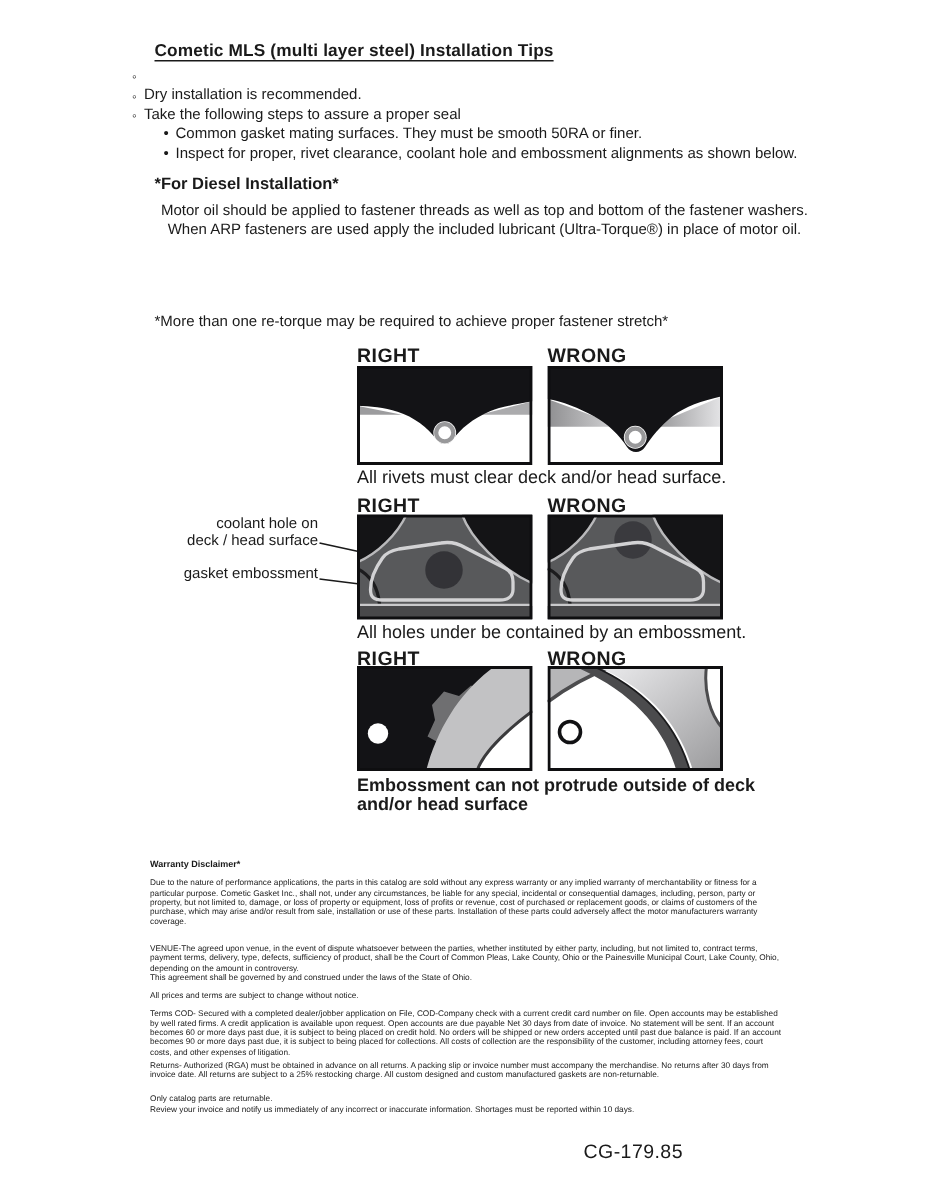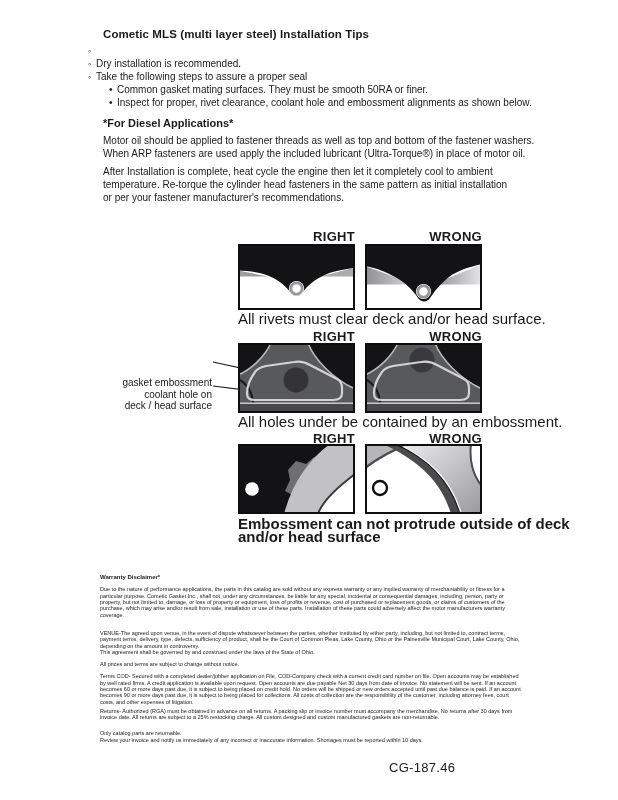"Cometic MLS (multi layer steel)" .title { text-decoration: none -> underline }
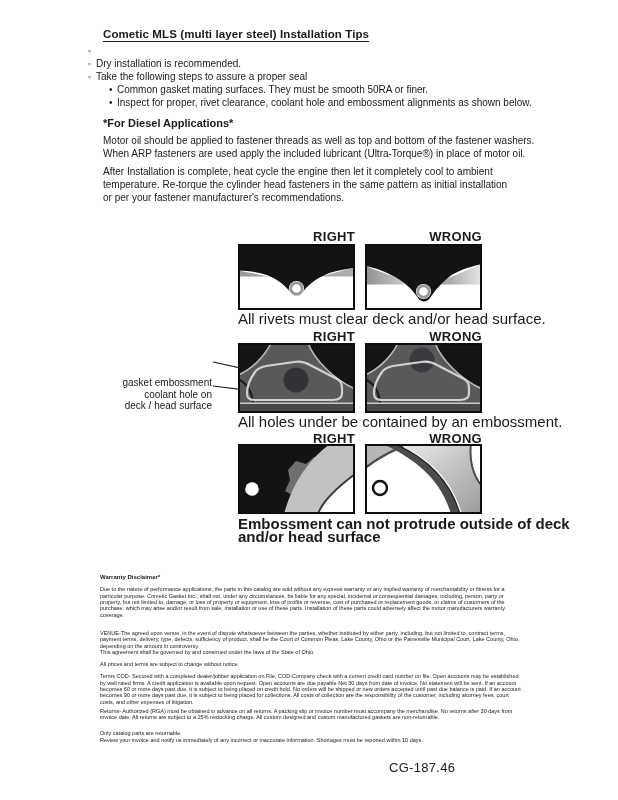"*For Diesel Applications*" div.abs { text: Applications -> Installation }
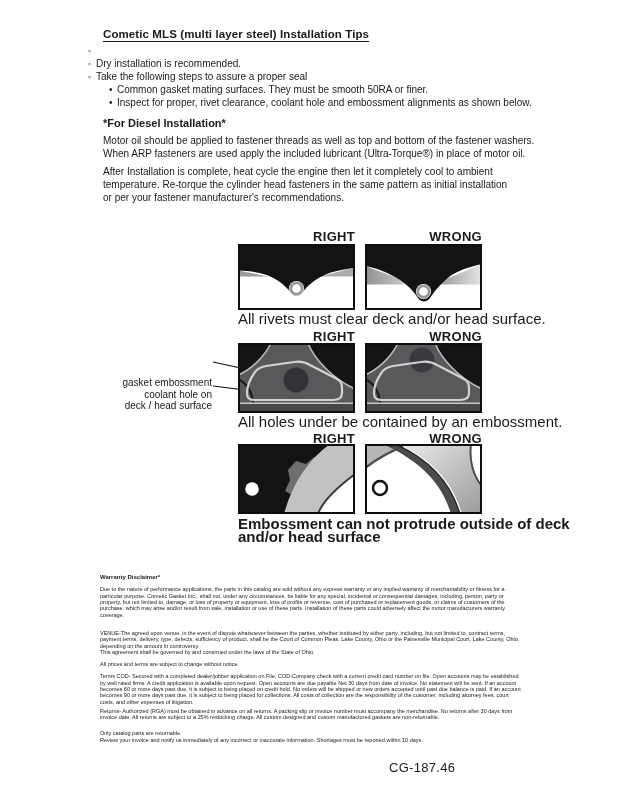"Motor oil should be applied" .p1 { text-align: none -> center }
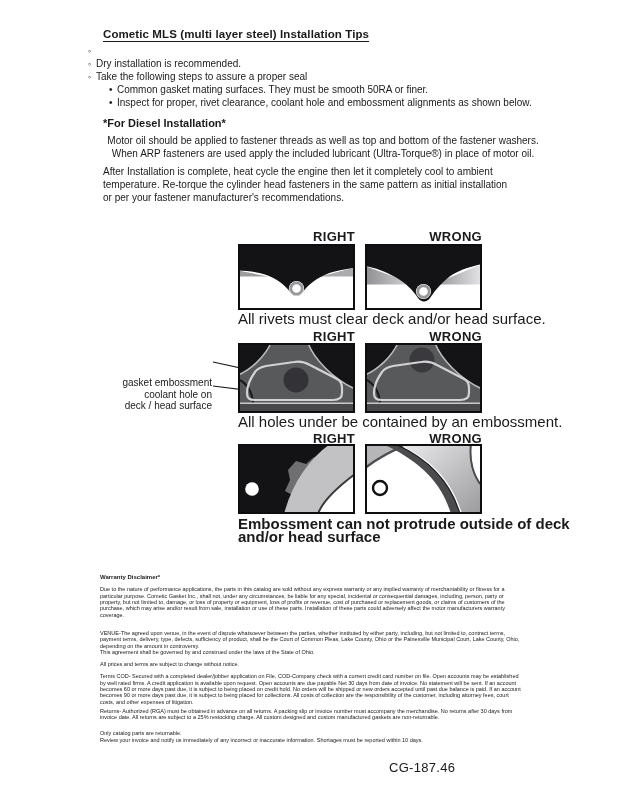"After Installation is complete, heat" div.abs { html: <div>After Installation is complete, heat cycle the engine then let it completely cool to ambient temperature. Re-torque the cylinder head fasteners in the same pattern as initial installation or per your fastener manufacturer's recommendations.</div> -> none }
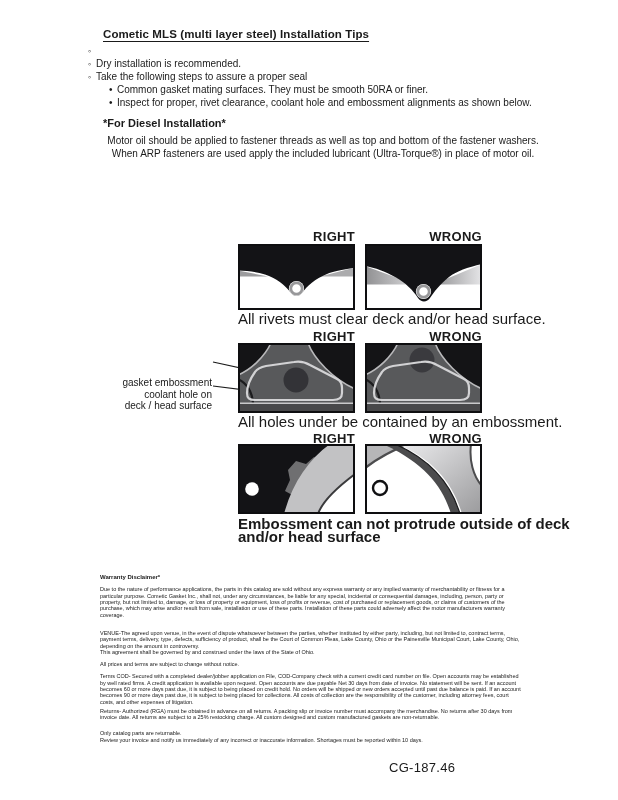"*More than one re-torque may" div.abs { html: none -> <div>*More than one re-torque may be required to achieve proper fastener stretch*</div> }
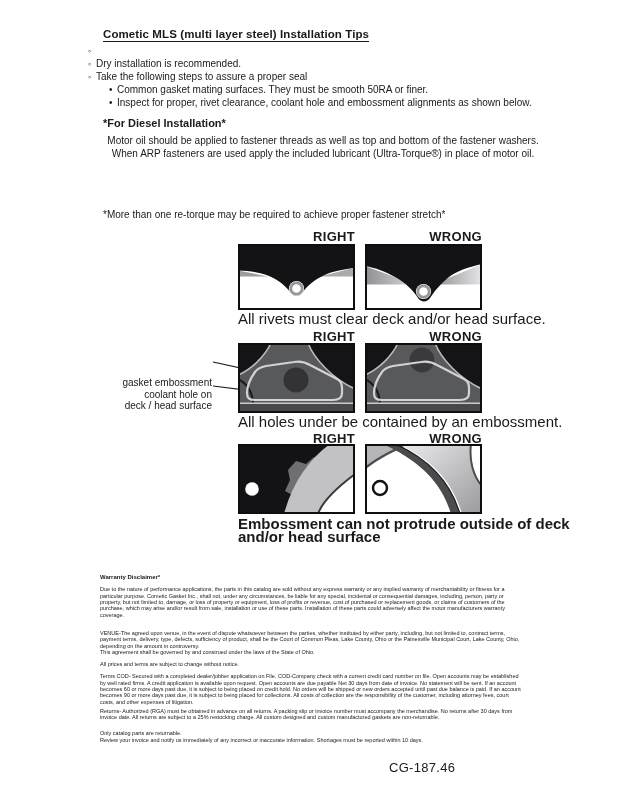"RIGHT" .dlabel { text-align: right -> left }
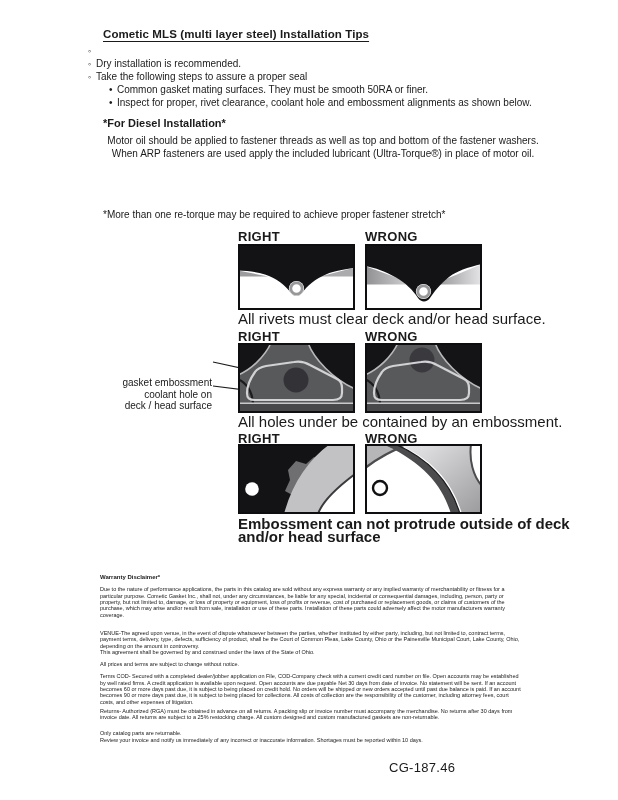"All rivets must clear deck" .caption { font-size: 15px -> 12px }
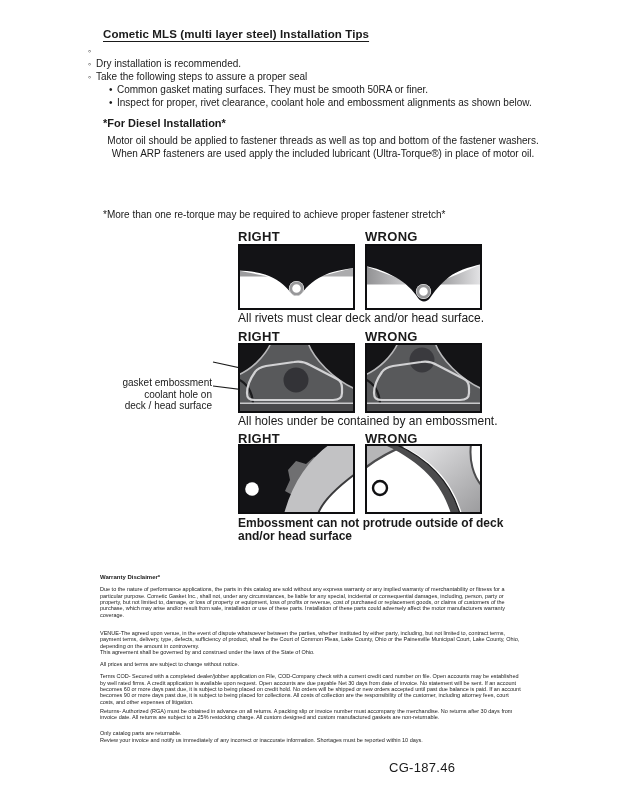"coolant hole on" div.abs { margin-top: 45px -> none }
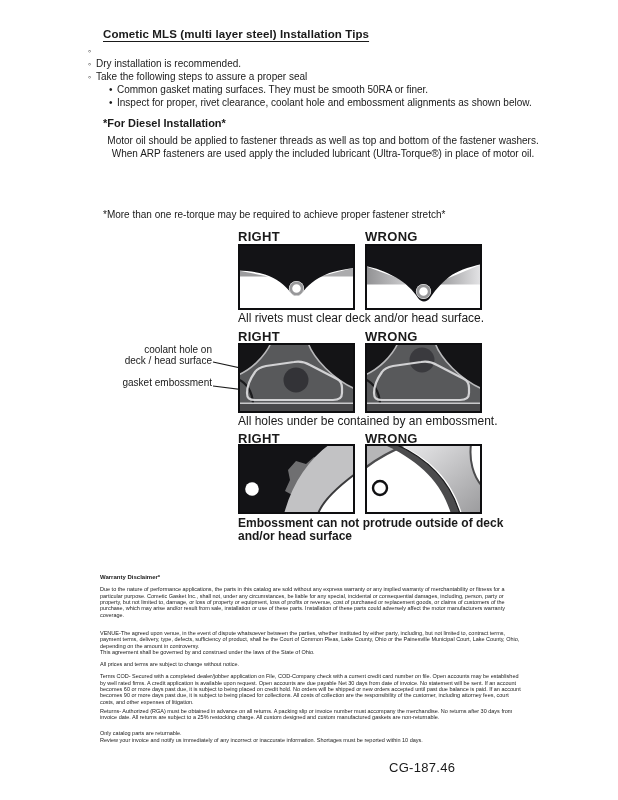"CG-187.46" div.abs { text: CG-187.46 -> CG-179.85 }
